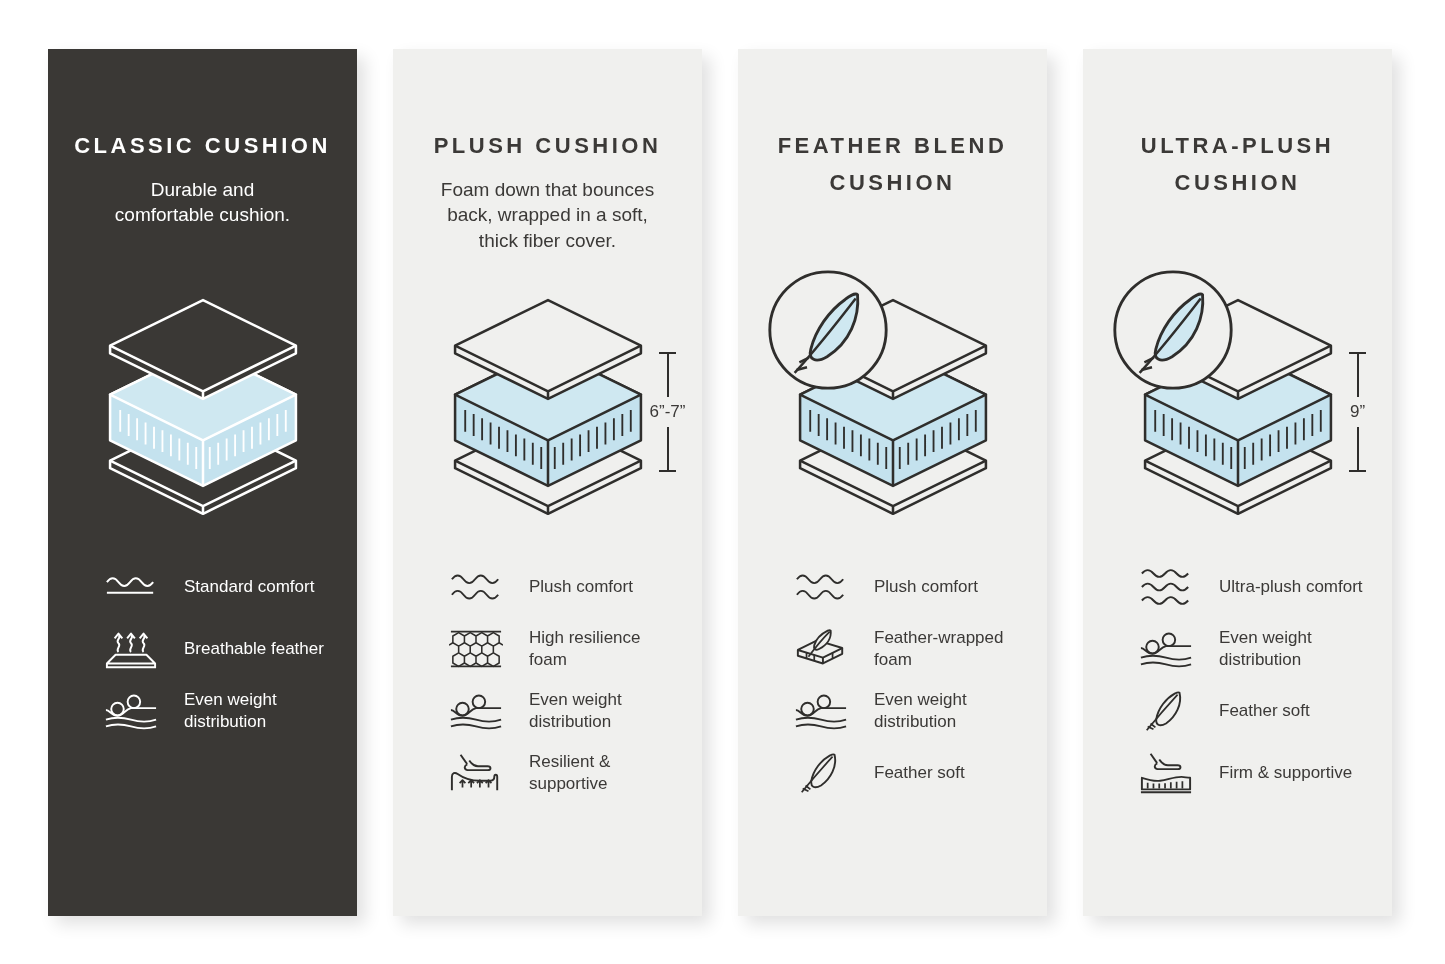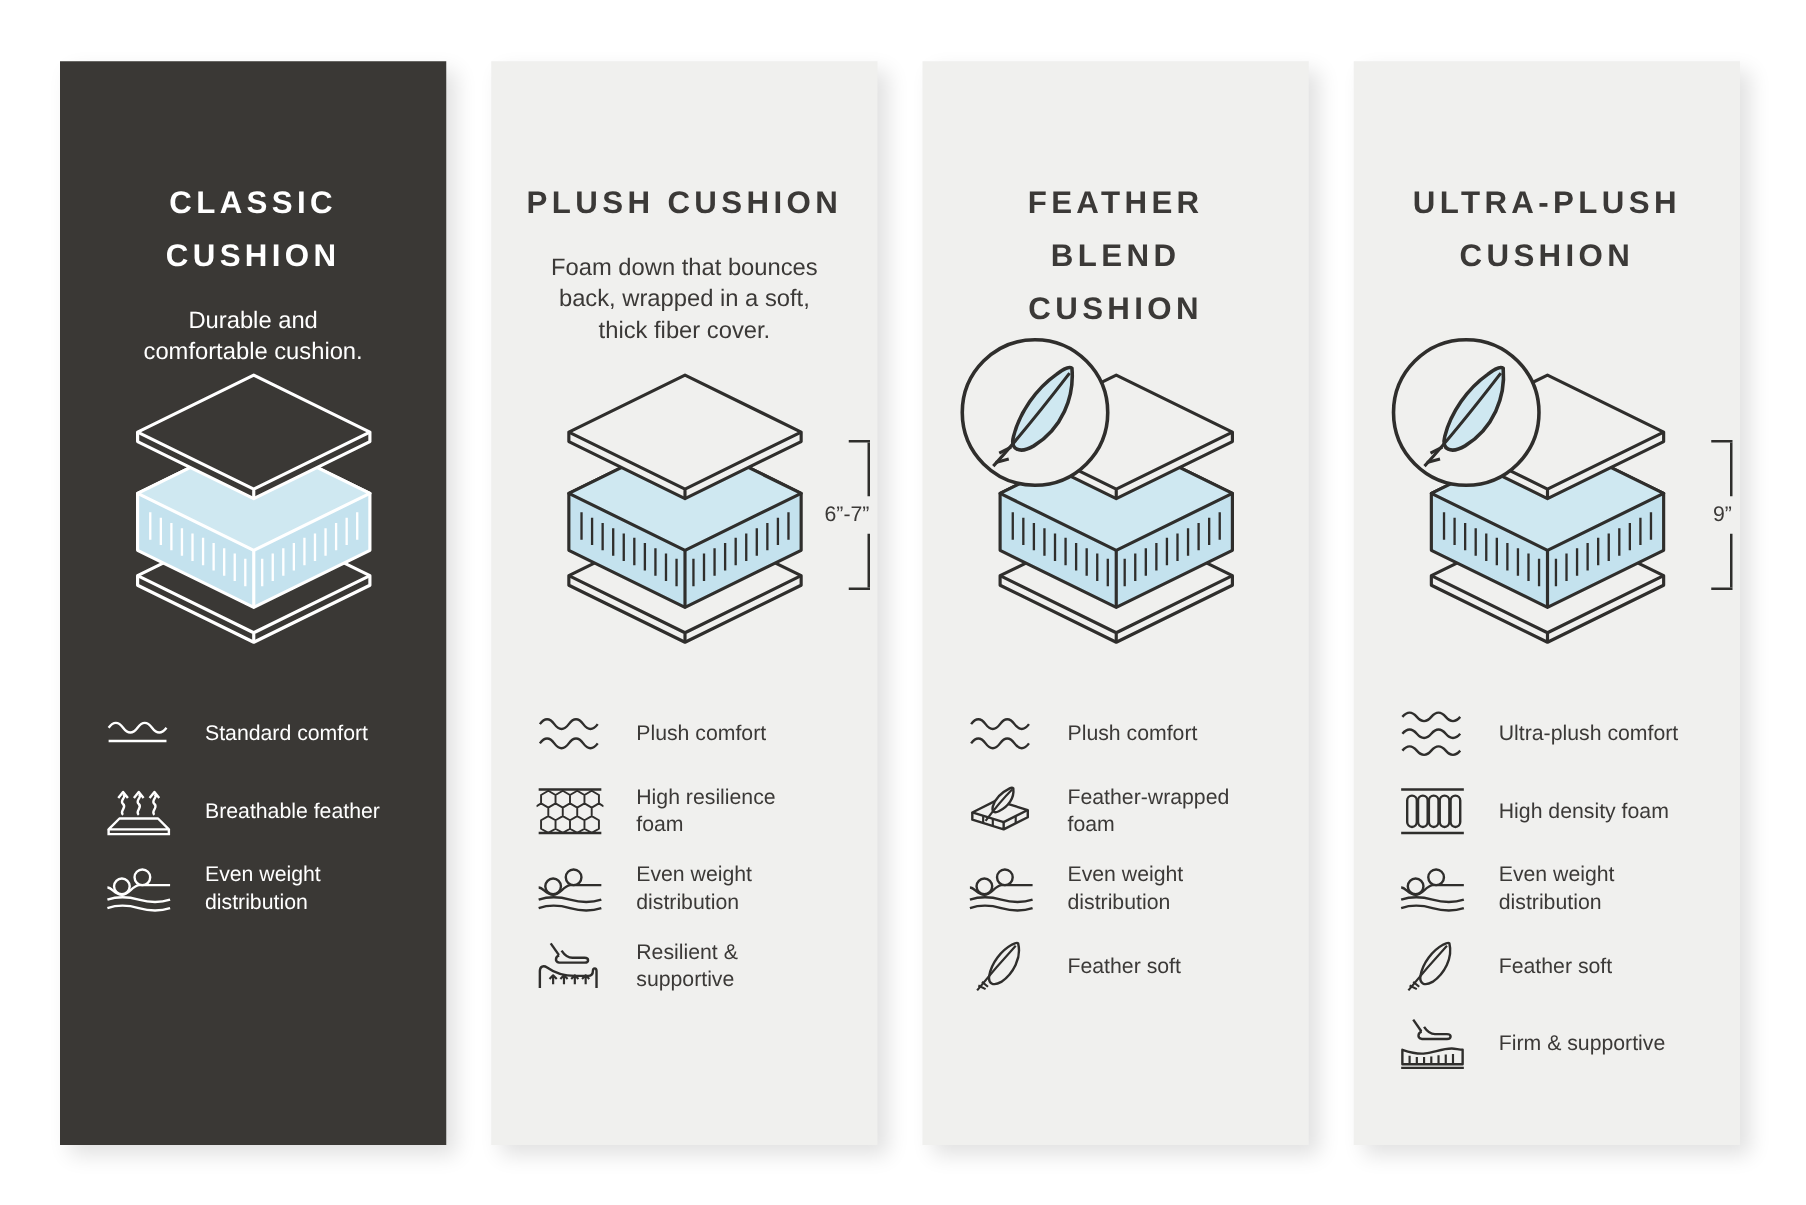"CLASSIC CUSHION" .title { font-size: 25px -> 22px; margin: 18px -> 4px }
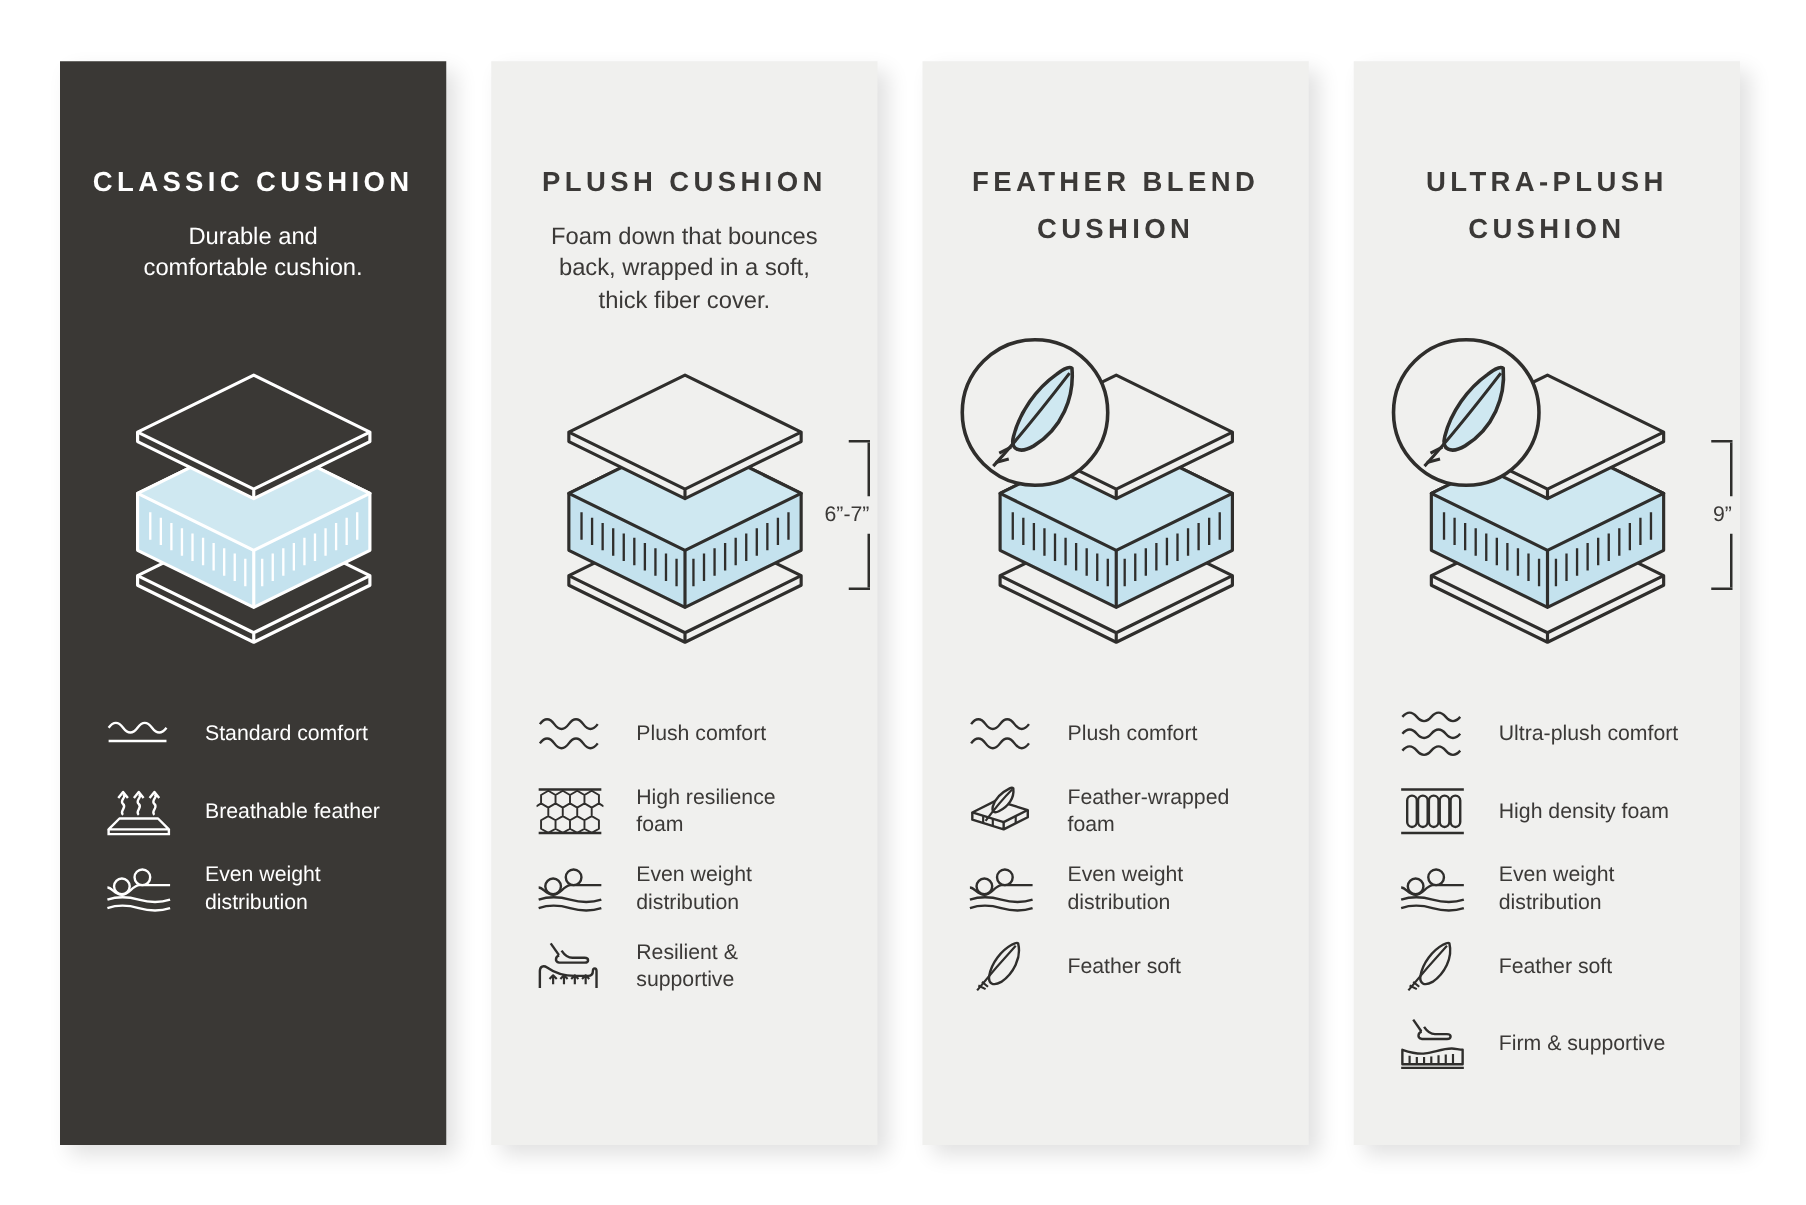"6”-7”" .measure { align-items: flex-end -> center }
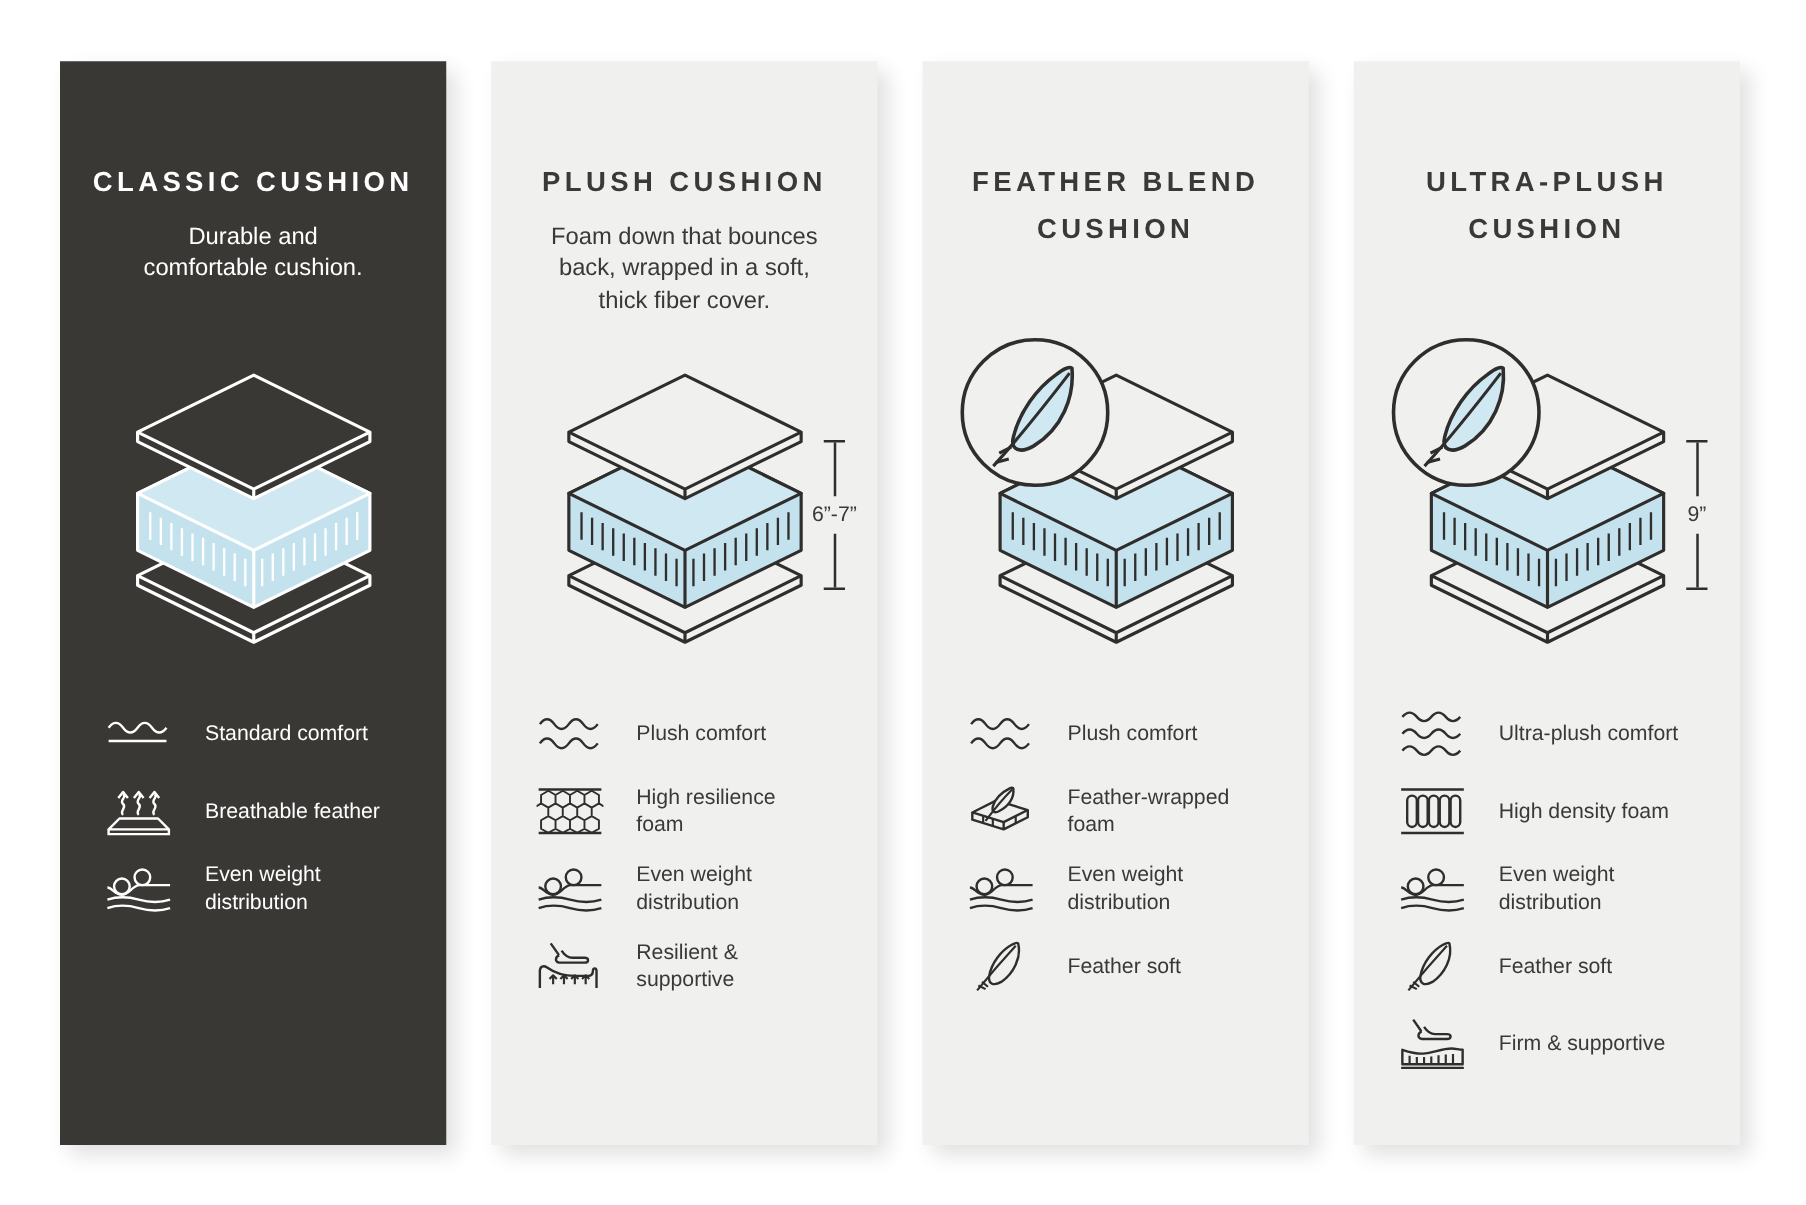"Standard comfort" .features { left: 36px -> 56px }
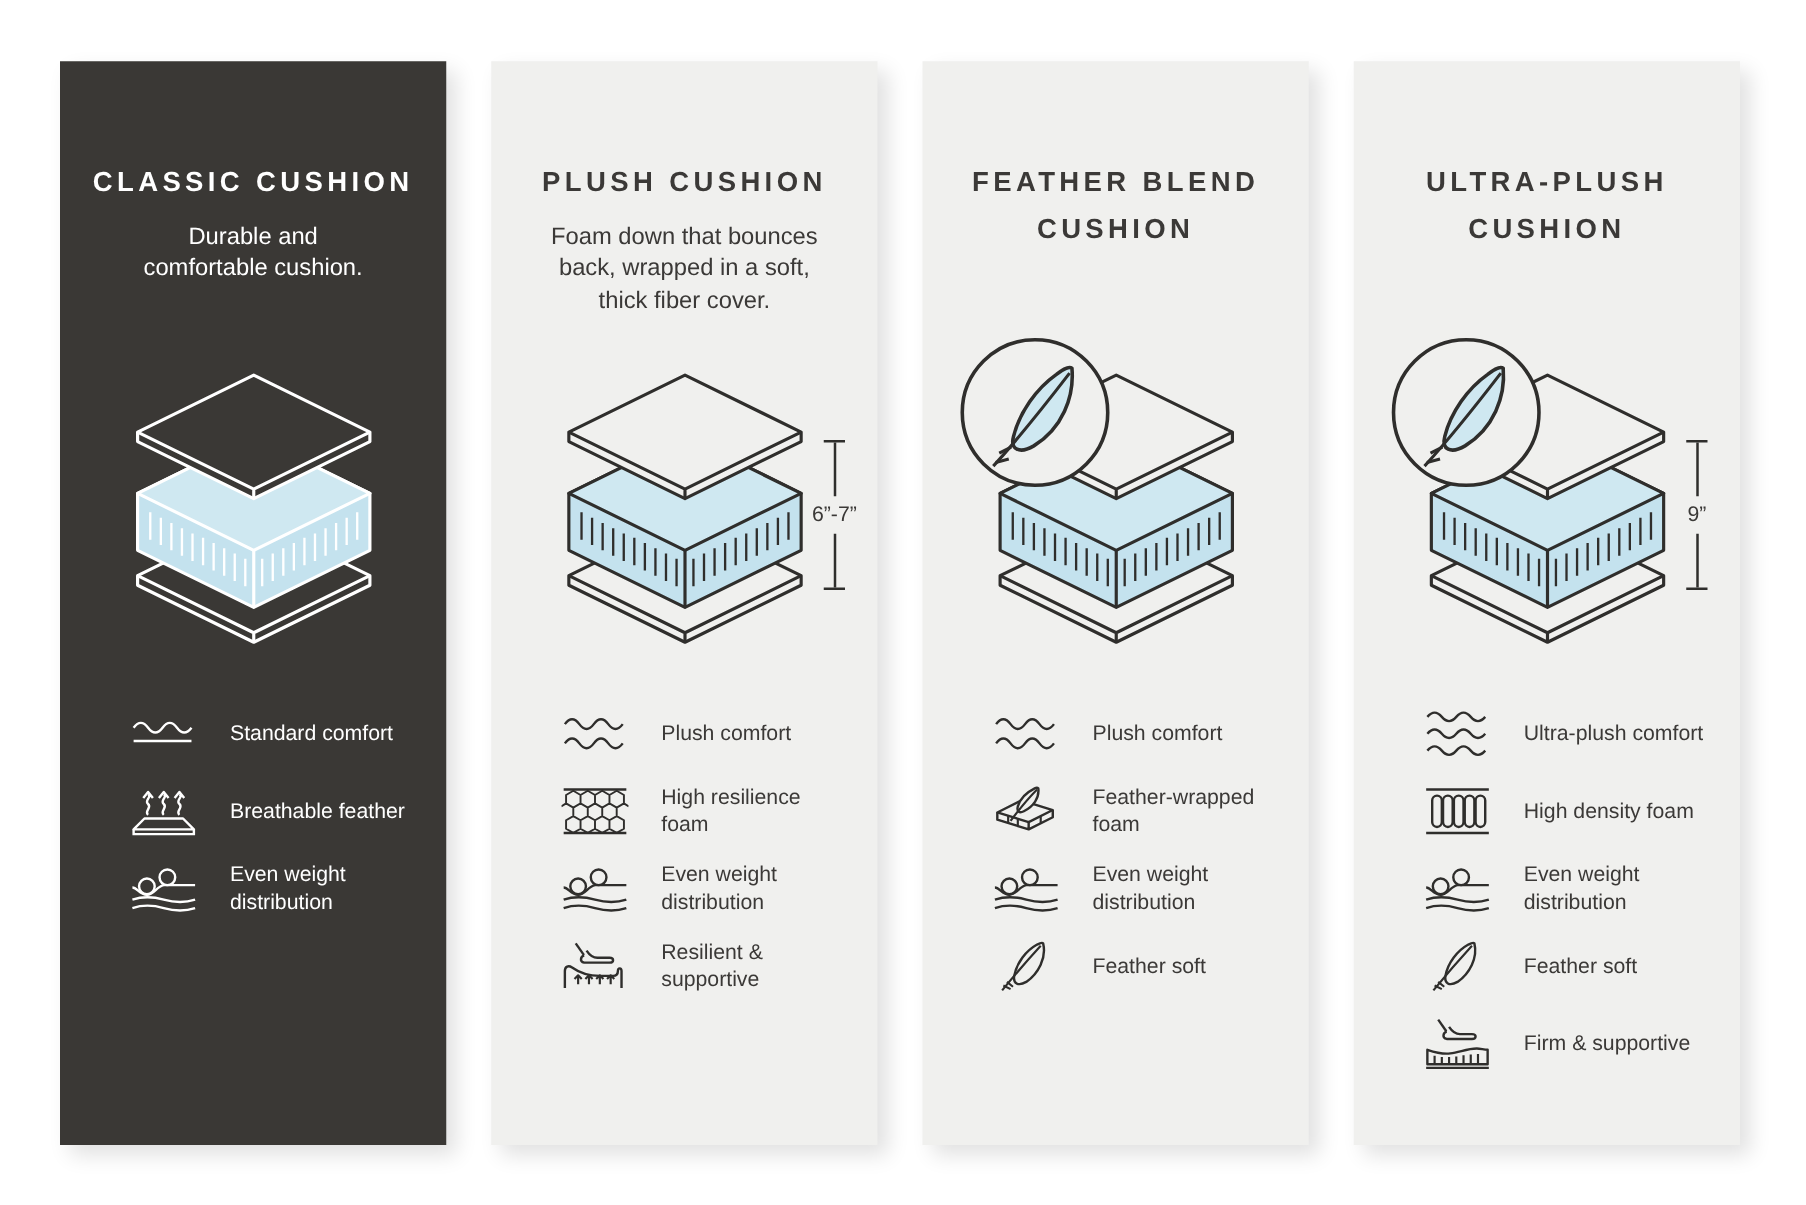"High density foam" li.feature { html: <li> <span> <svg> <use></use> </svg> </span> <span>High density foam</span> </li> -> none }
